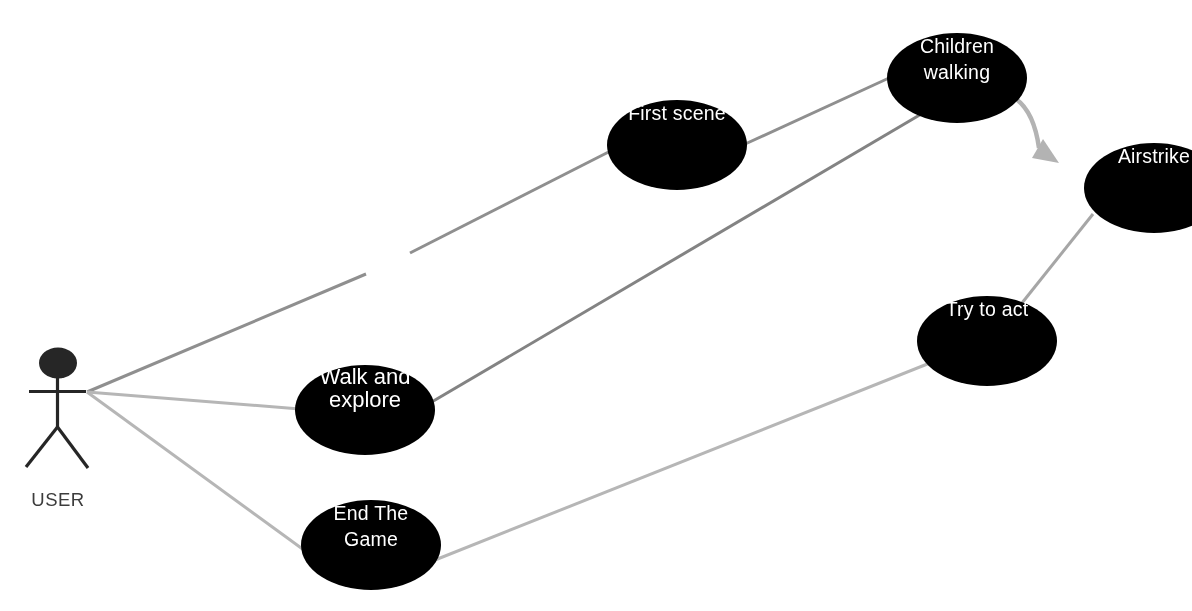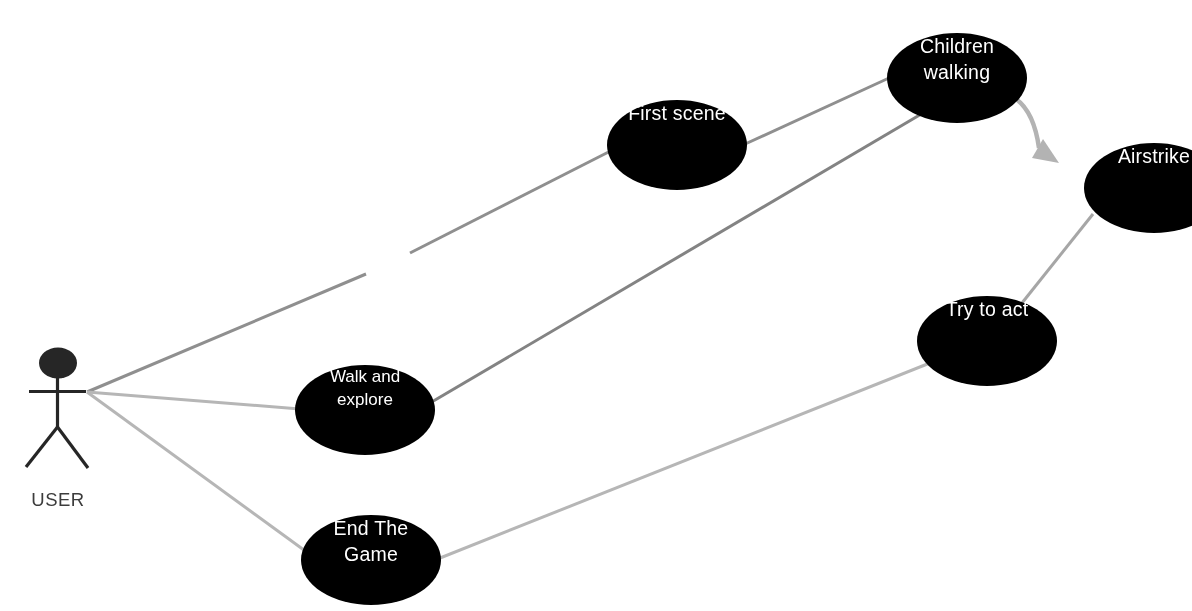"Walk and" .node.alt-font { font-size: 17px -> 22px }
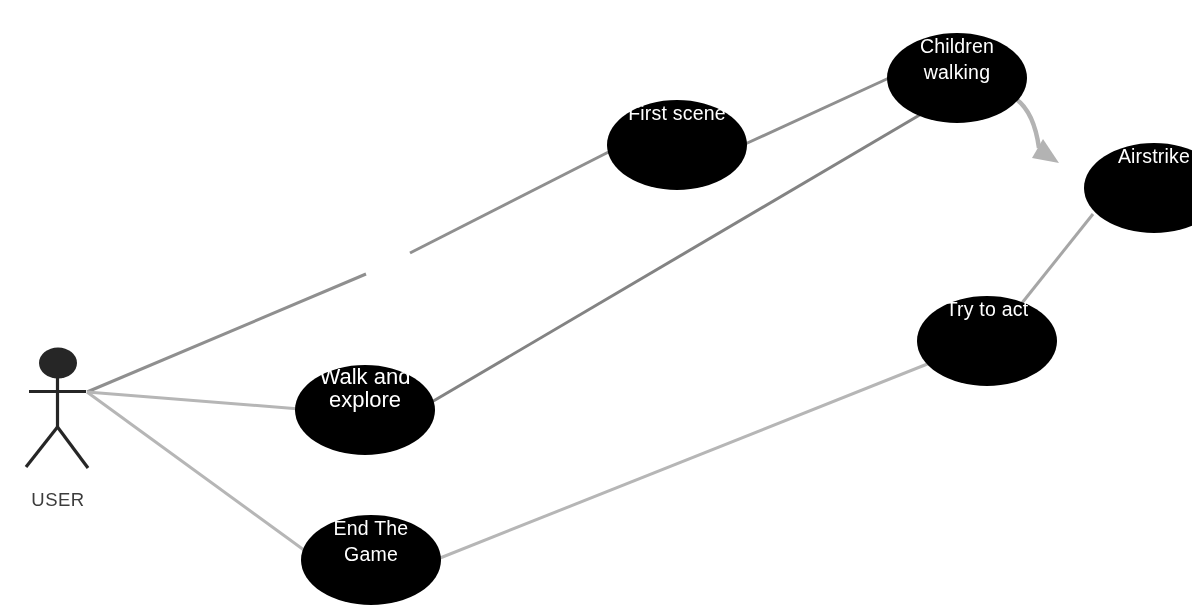"End The" div.node { top: 515px -> 500px }
